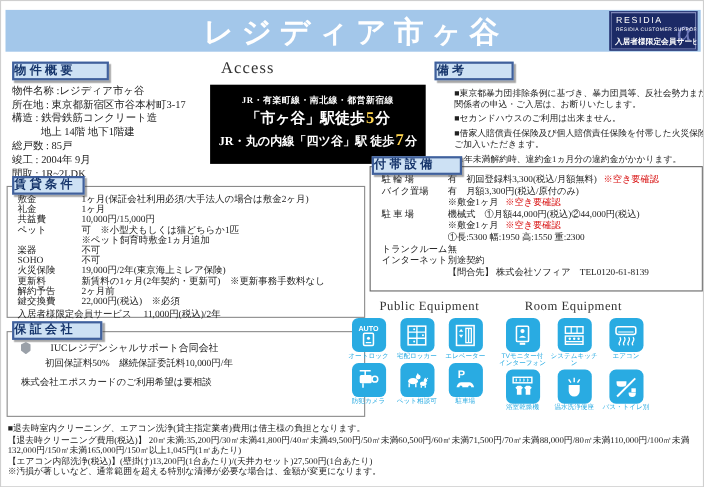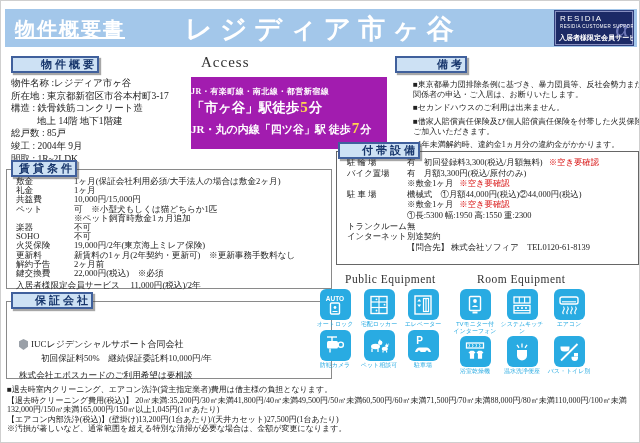"物件概要書" div.doc-title { html: <div>物件概要書</div> -> none }
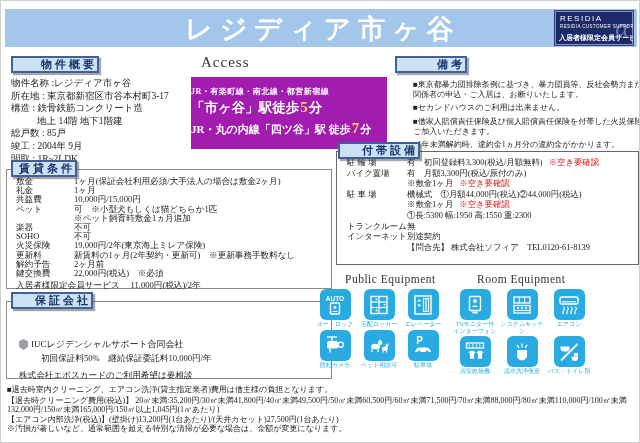"物件概要" .tab { text-align: right -> left }
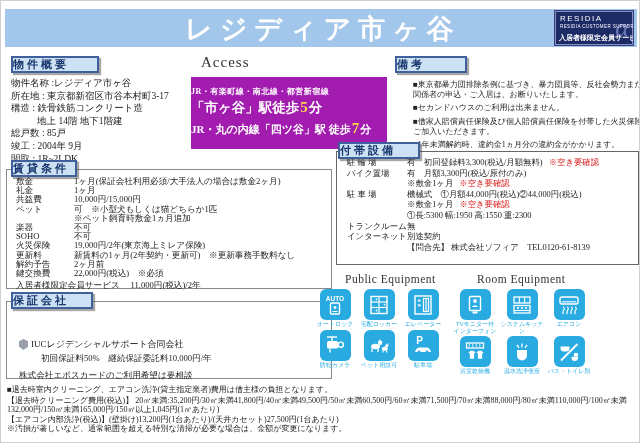"JR・有楽町線・南北線・都営新宿線" .access-box { background: #a21caf -> #000000; text-align: none -> center }
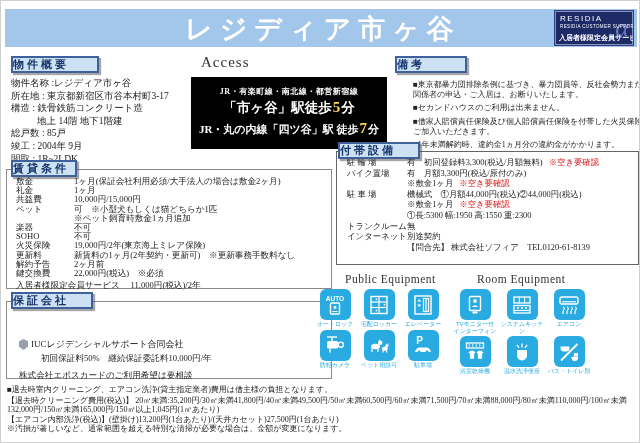"IUCレジデンシャルサポート合同会社" .gline { gap: 3px -> 18px; margin-top: 28px -> none }
